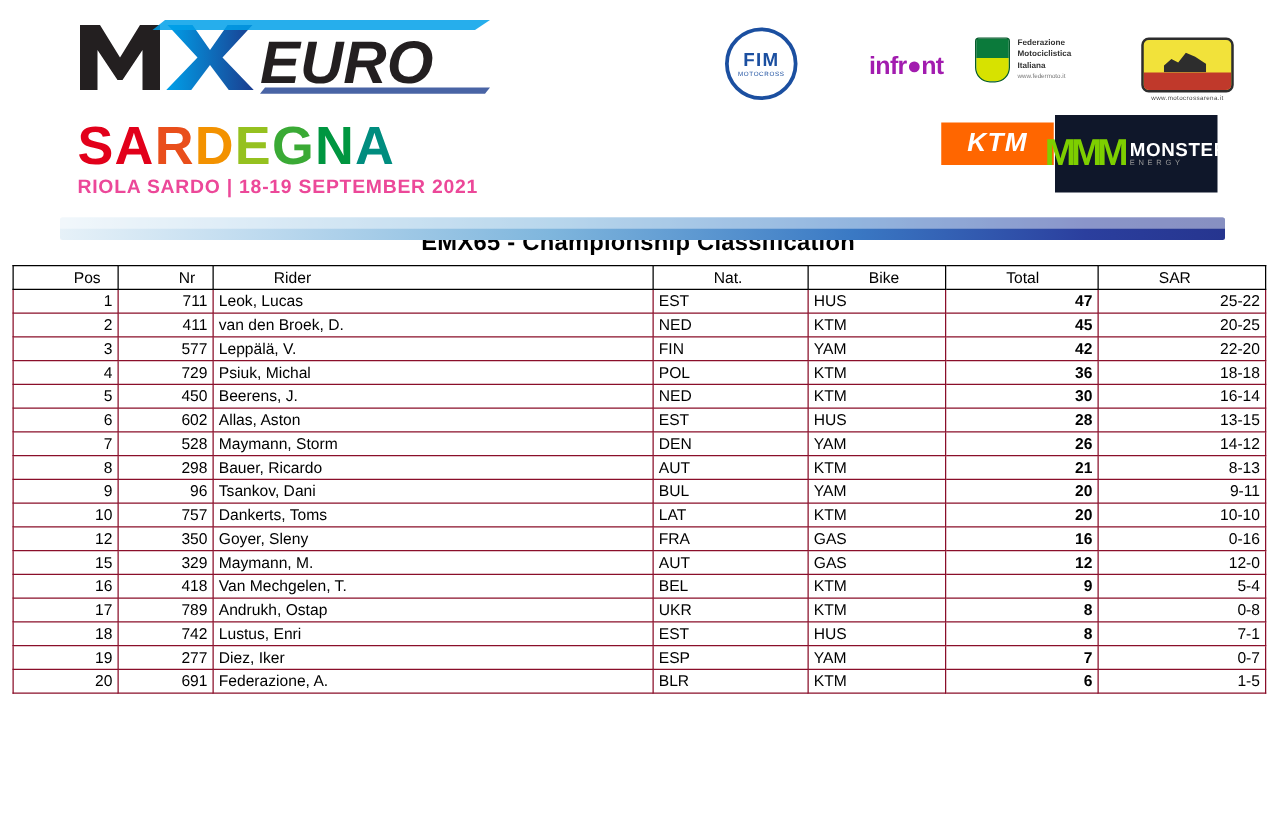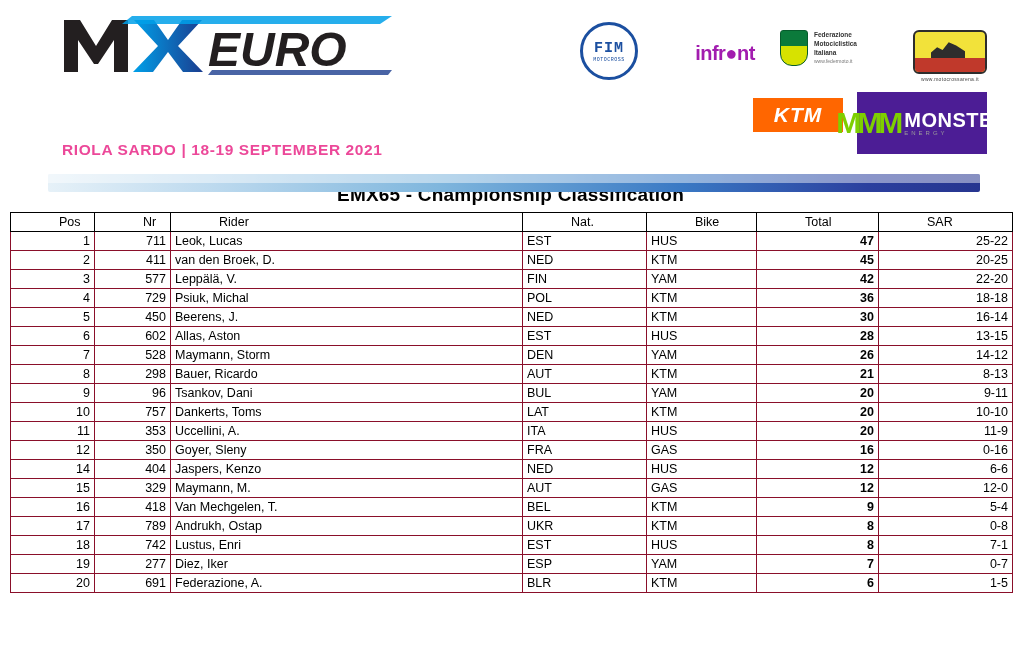"FIM" .fim { font-family: Liberation Mono, monospace -> none }
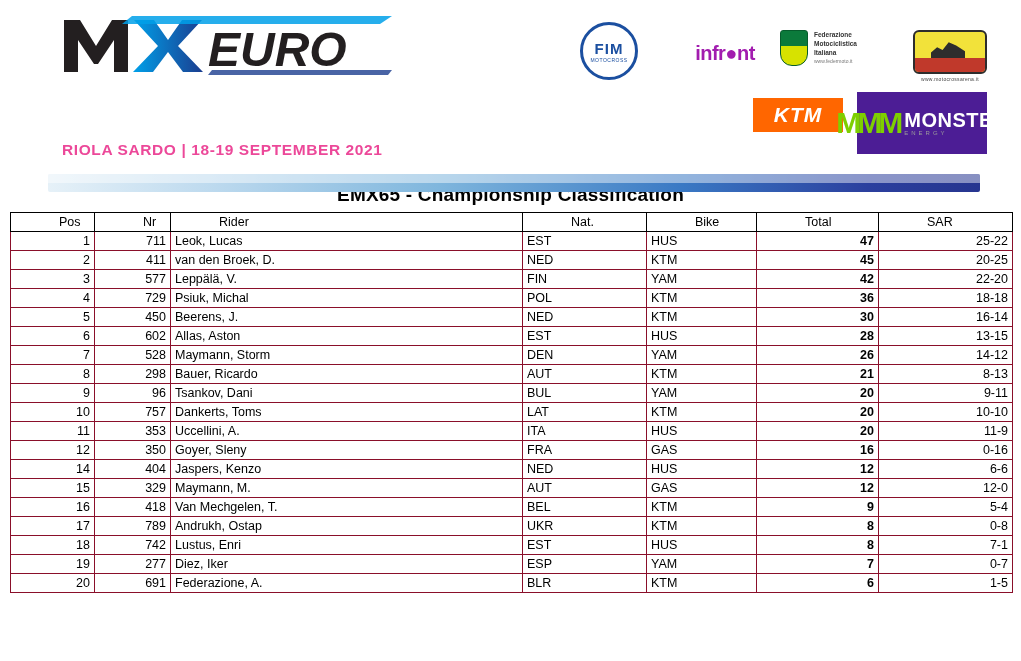"SARDEGNA" div.sardegna { html: none -> <div> <span>S</span><span>A</span><span>R</span><span>D</span><span>E</span><span>G</span><span>N</span><span>A</span> </div> }
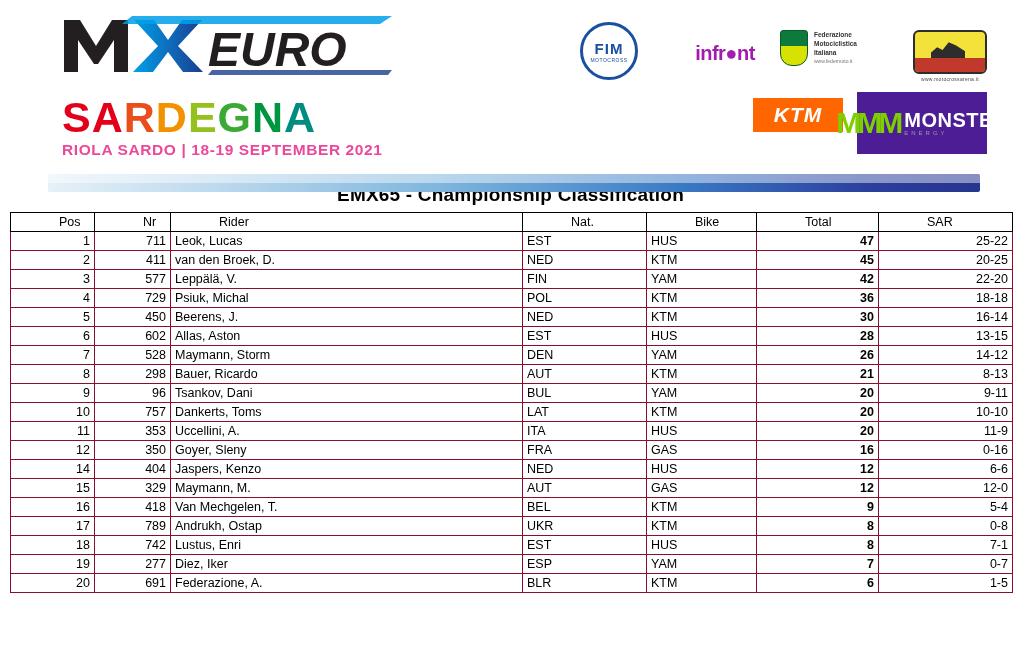"MMM" .monster { background: #4c1d95 -> #0f172a; left: 297px -> 284px }
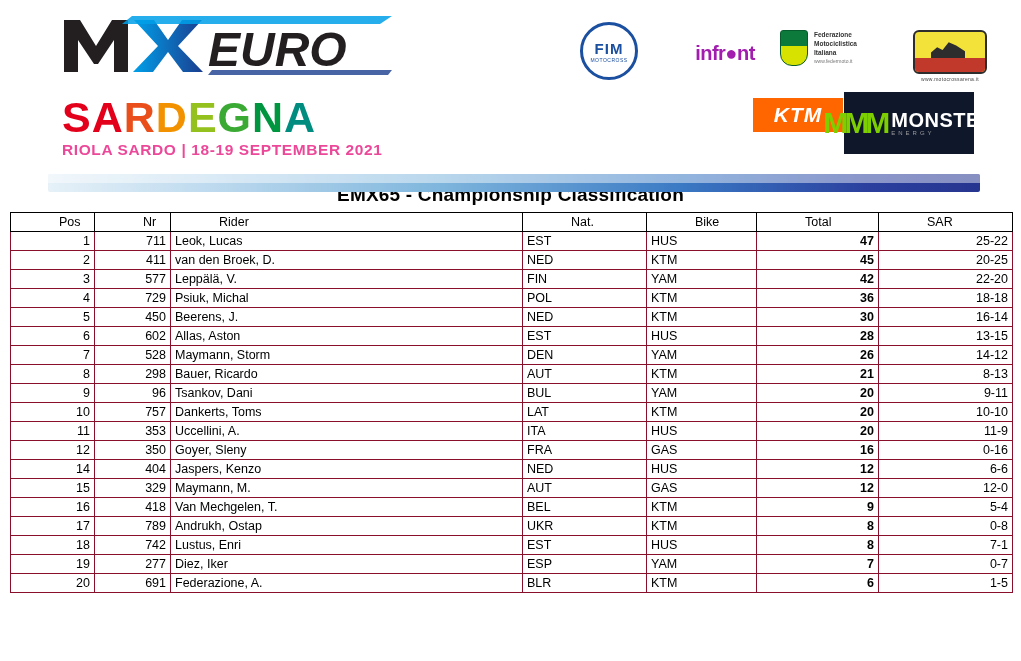"MONSTER" .monster .mtxt .m1 { font-size: 20px -> 15px }
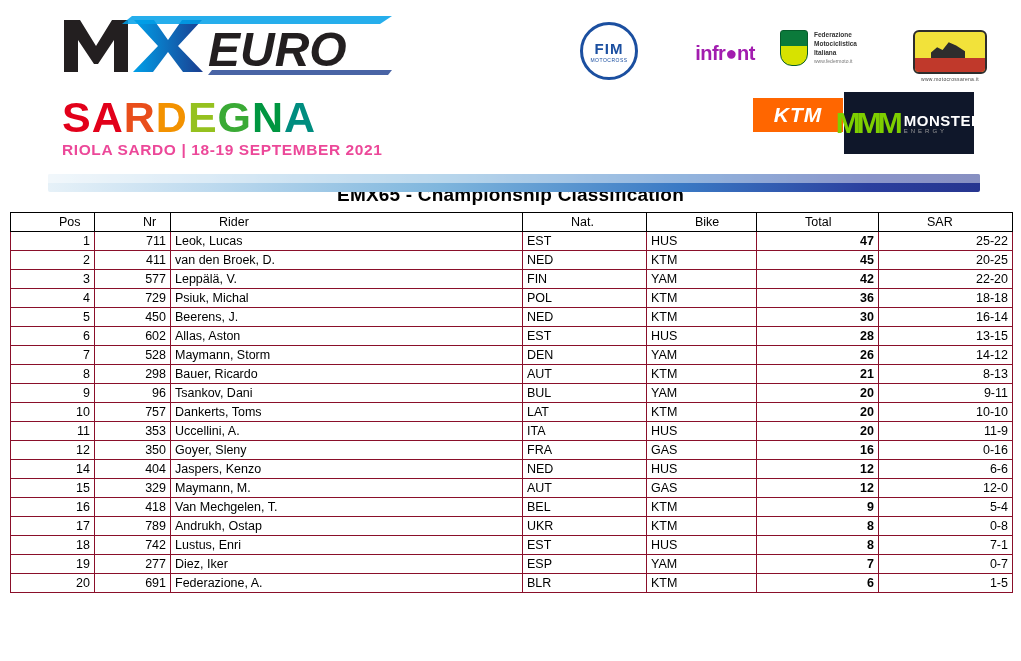"11" tr { html: <tr> <td>11</td> <td>353</td> <td>Uccellini, A.</td> <td>ITA</td> <td>HUS</td> <td>20</td> <td>11-9</td> </tr> -> none }
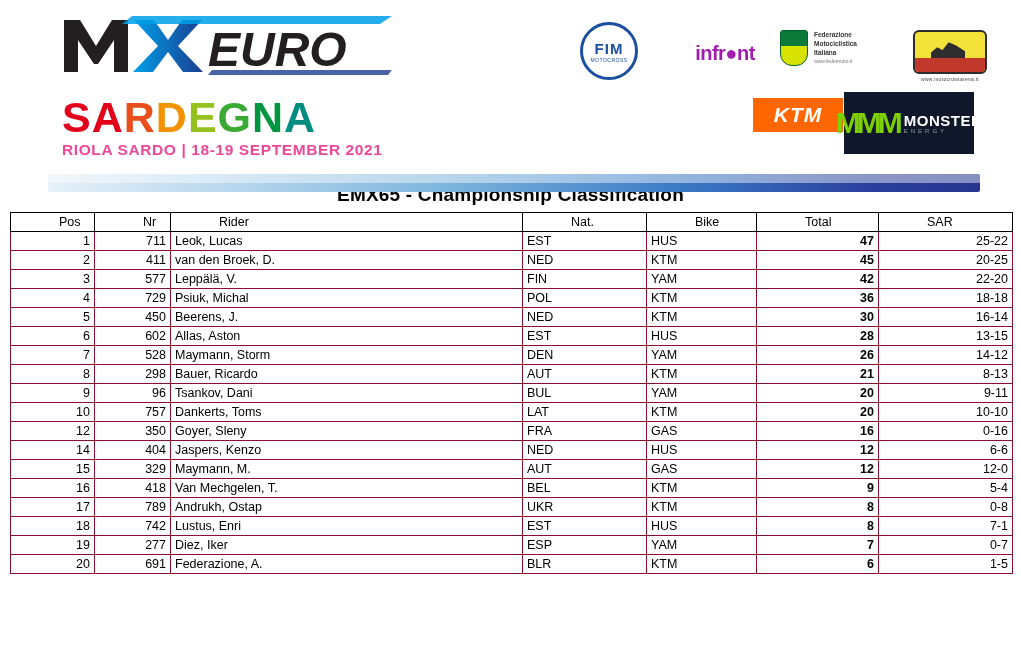"14" tr { html: <tr> <td>14</td> <td>404</td> <td>Jaspers, Kenzo</td> <td>NED</td> <td>HUS</td> <td>12</td> <td>6-6</td> </tr> -> none }
